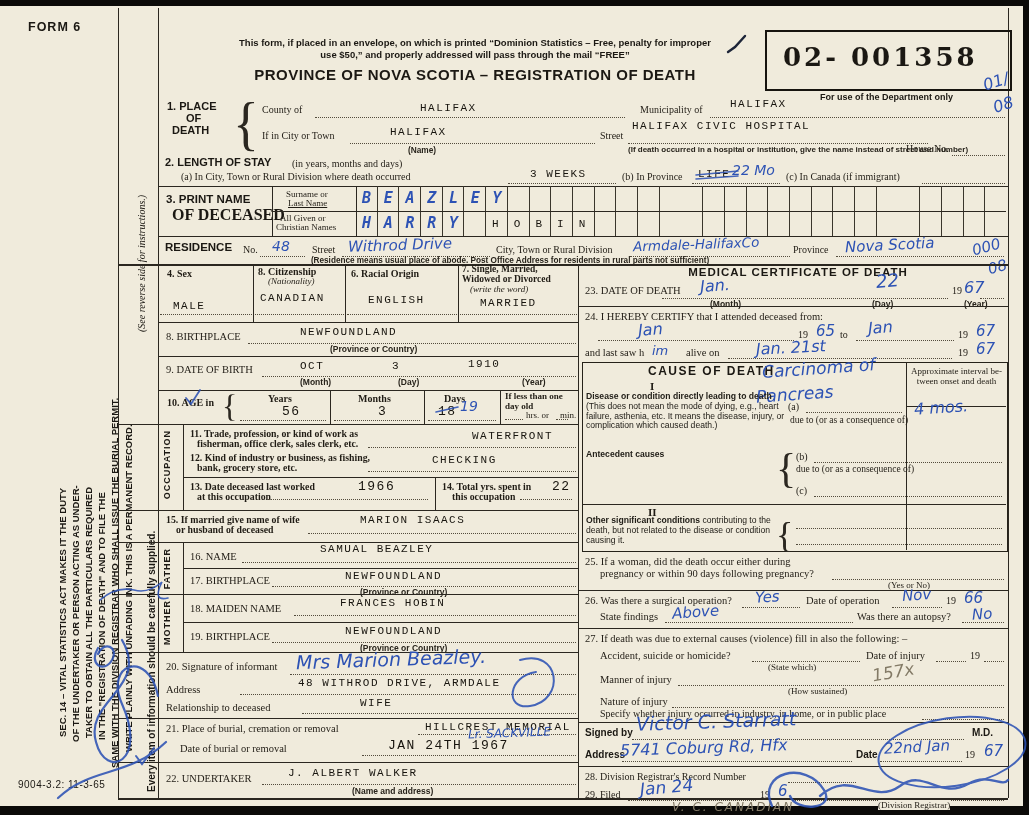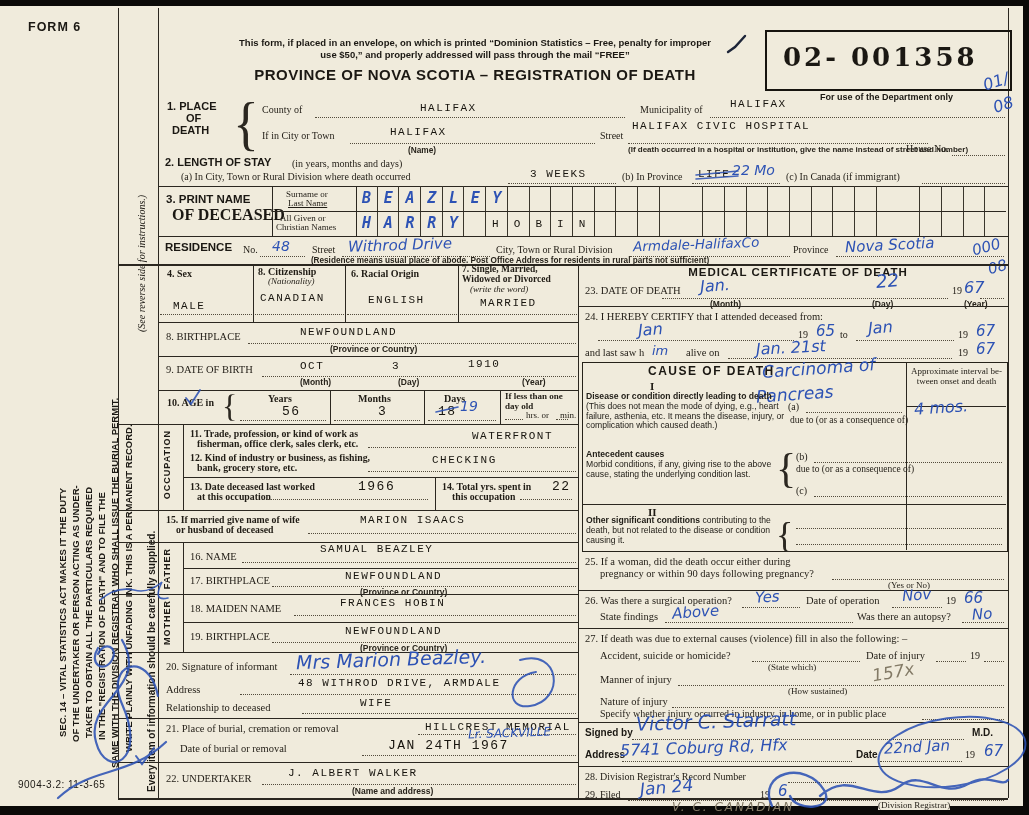"Morbid conditions, if any, giving" span { html: <span>Morbid conditions, if any, giving rise to the above cause, stating the underlying condition last.</span> -> none }
